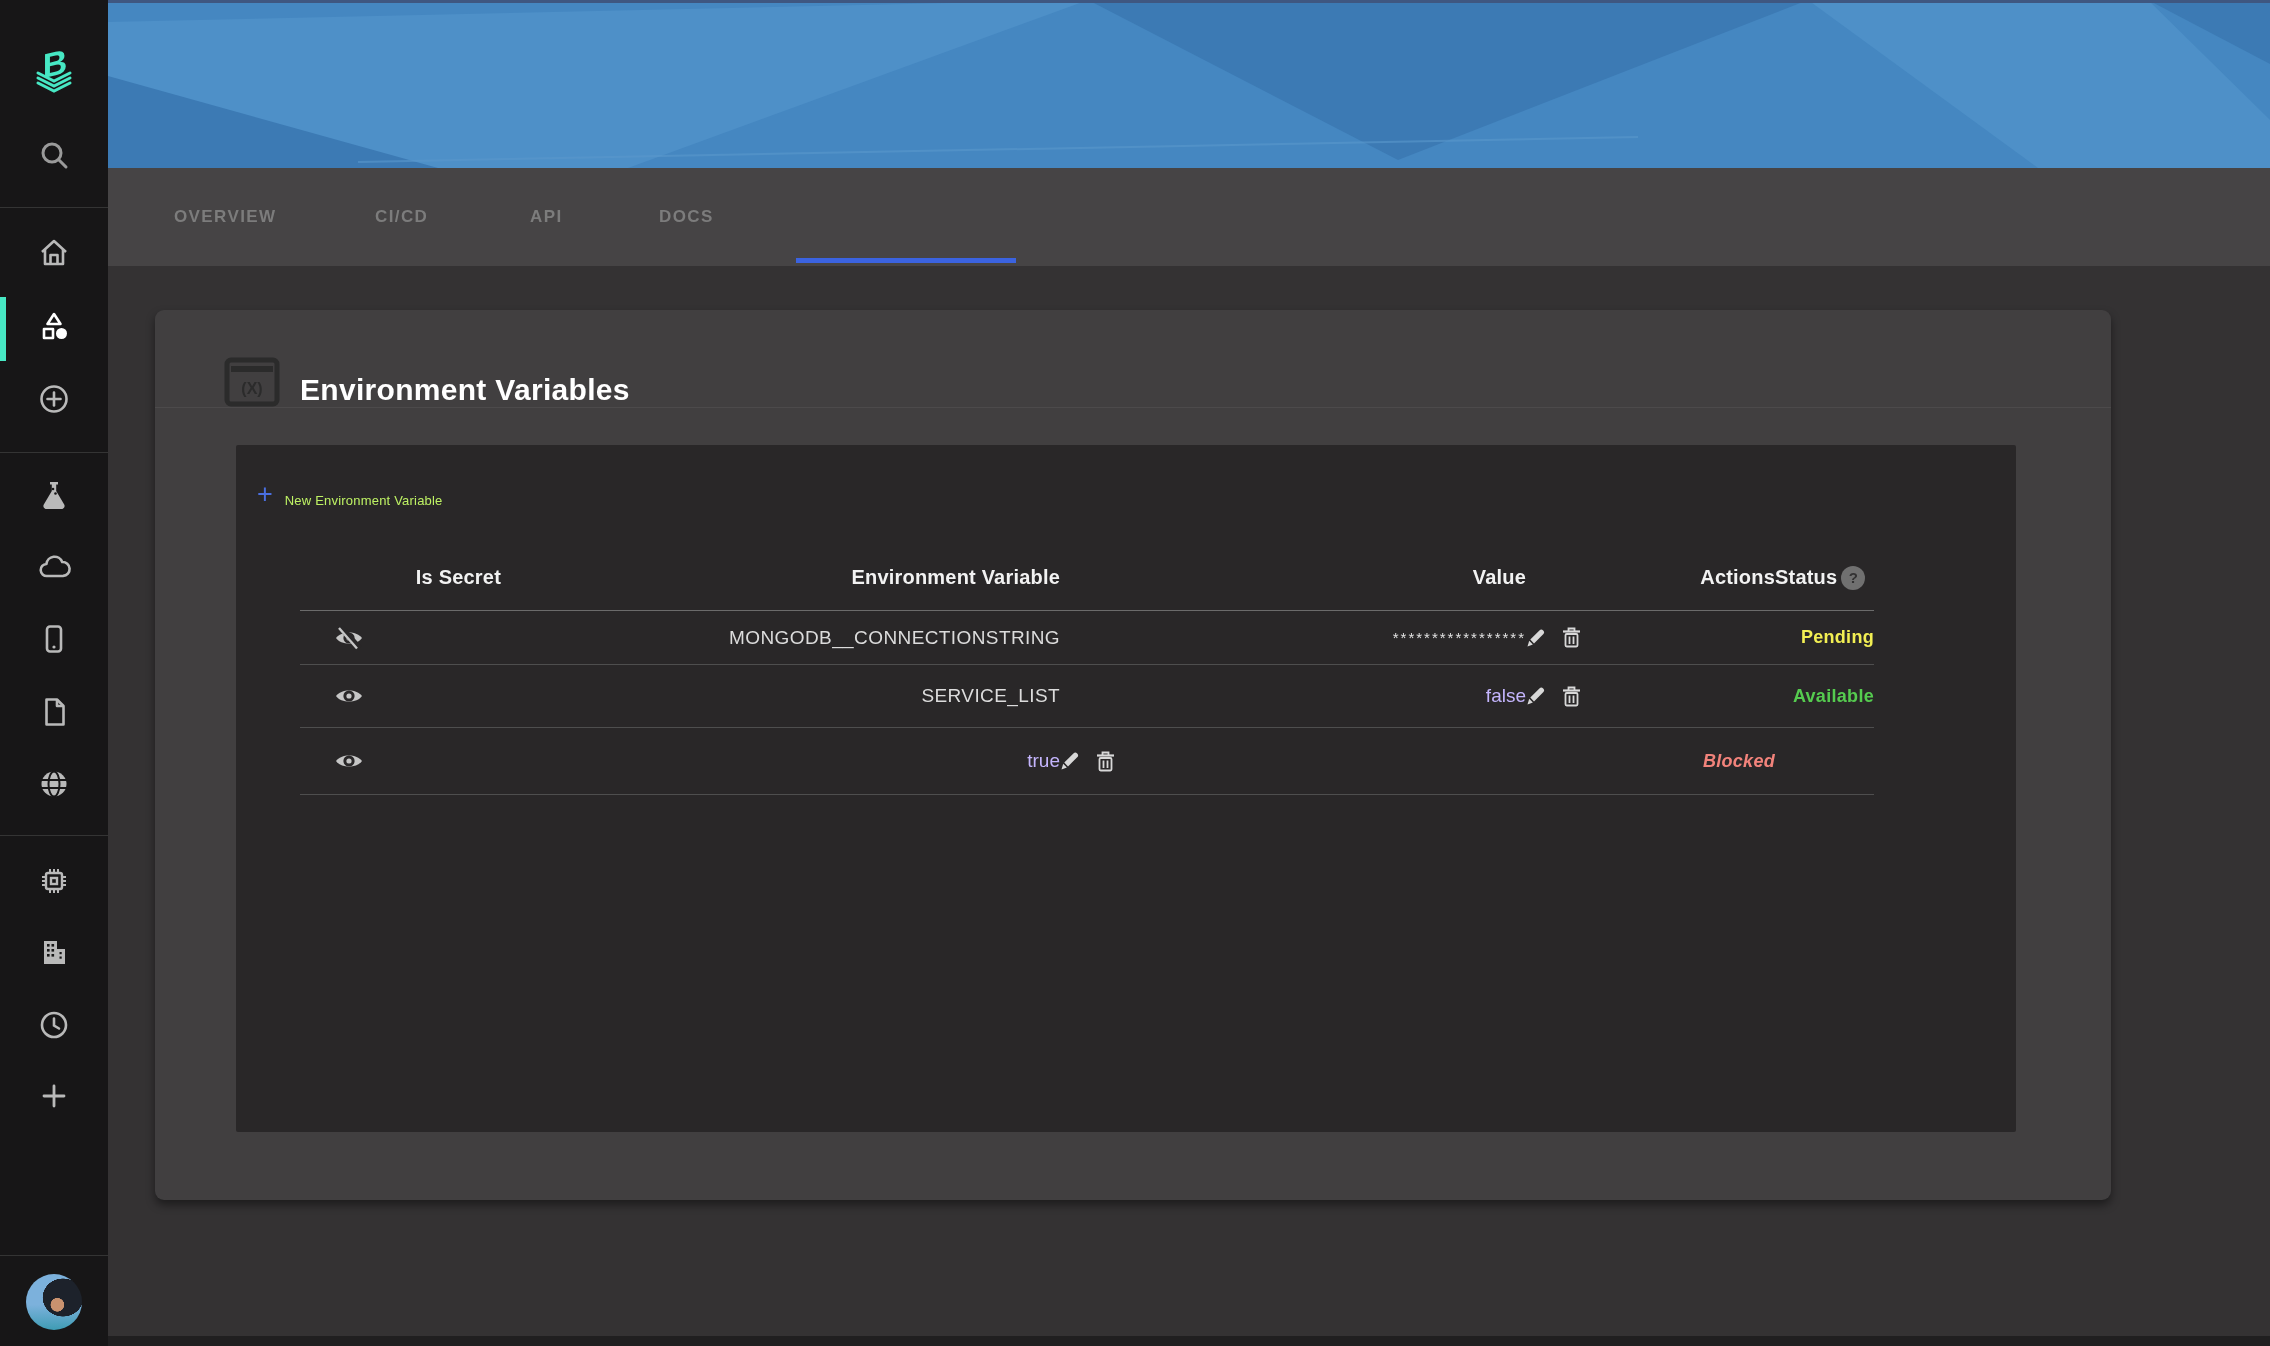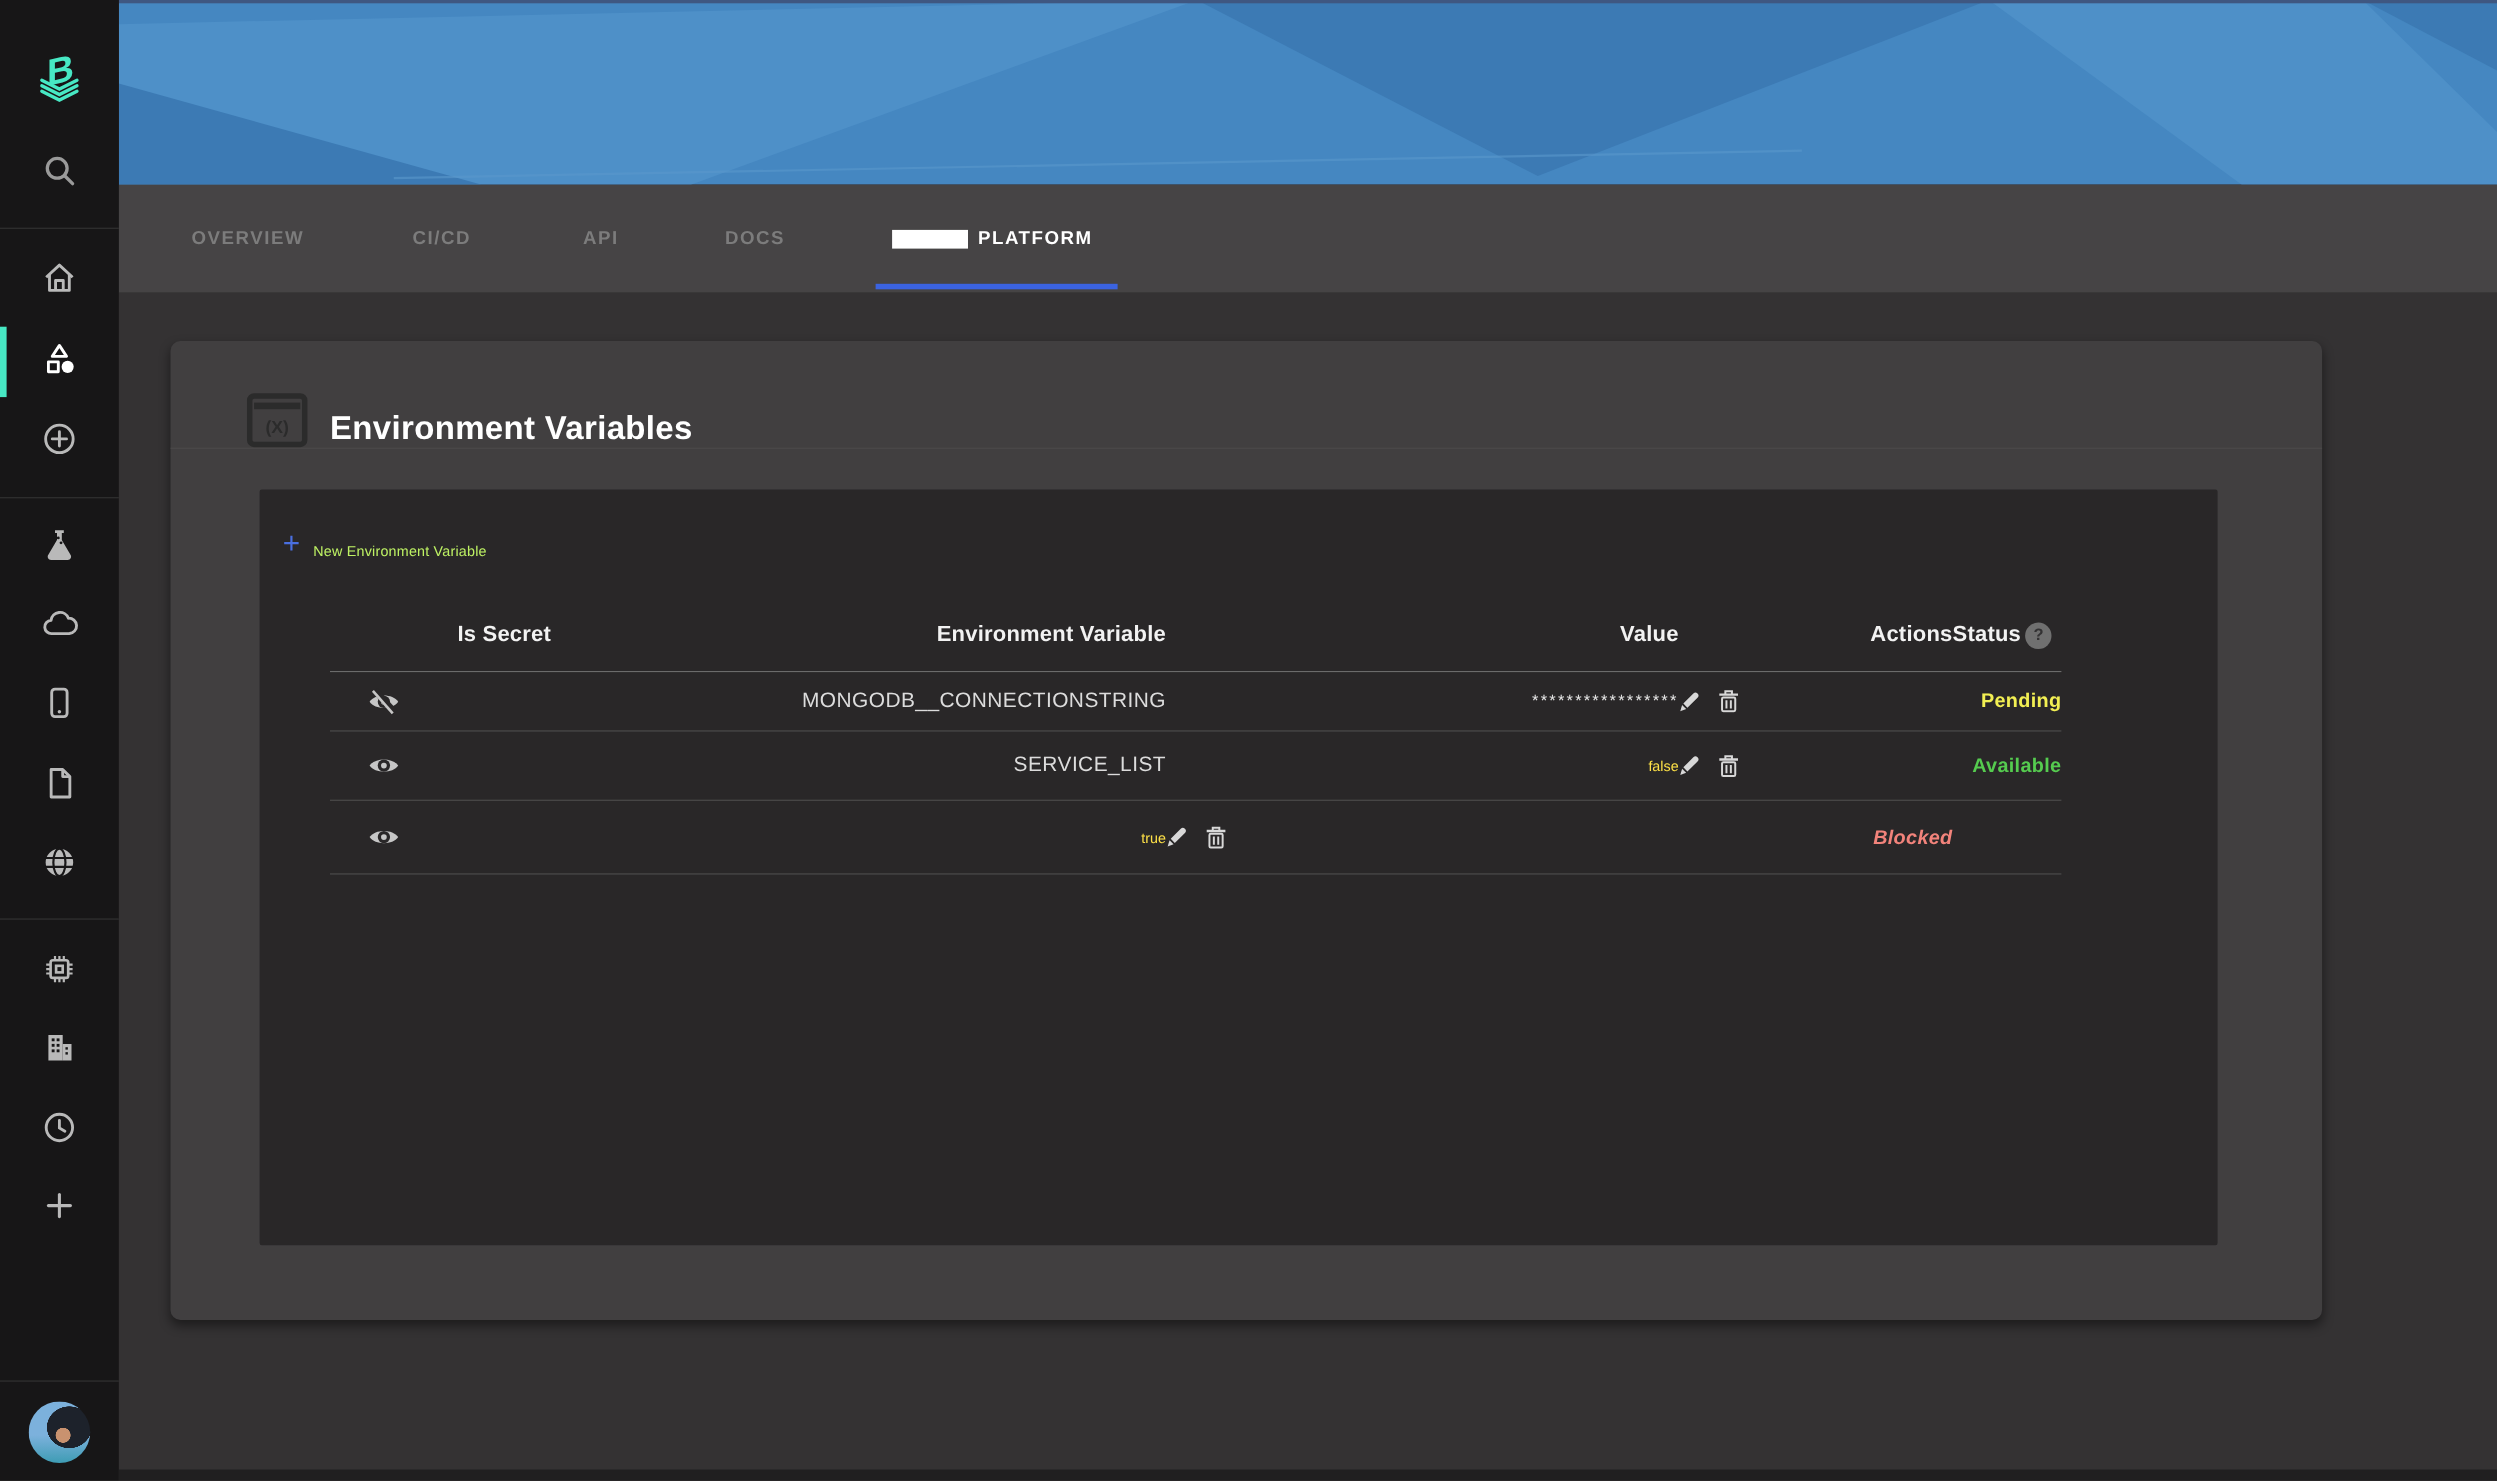"PLATFORM" div.tab { html: <div> <span></span> <span>PLATFORM</span> </div> -> none }
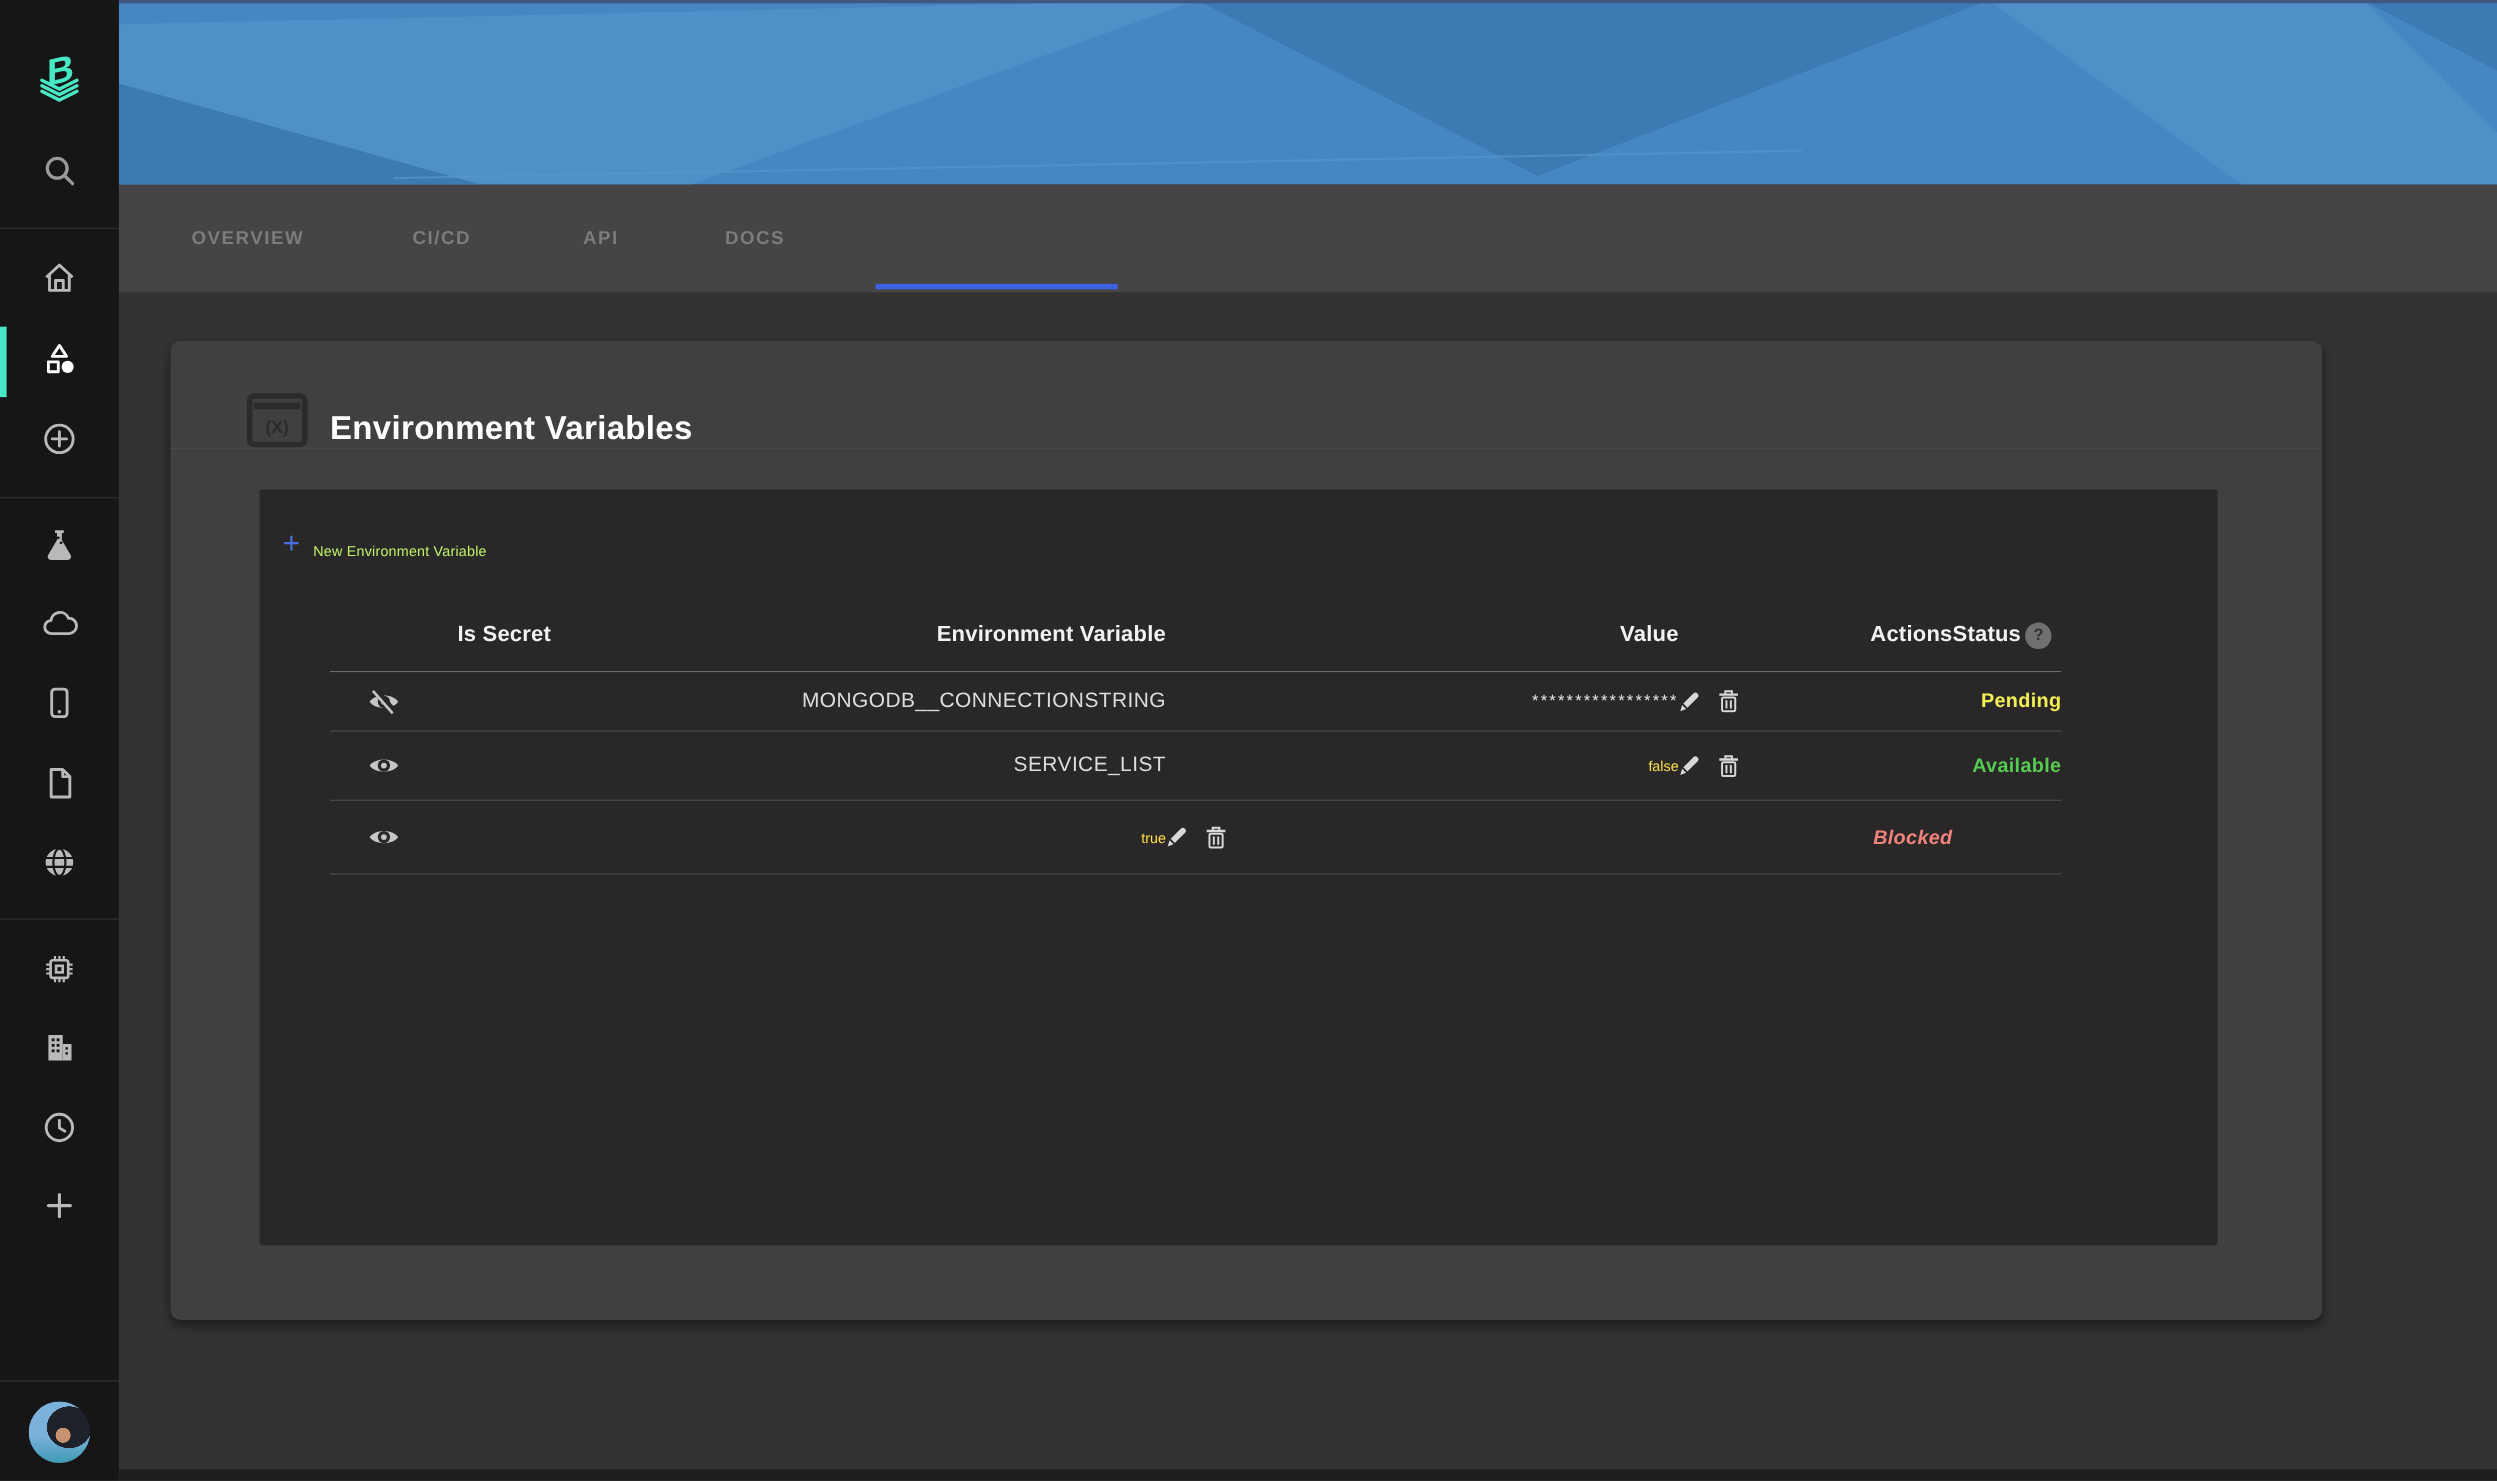"false" .cell-value { color: #fde047 -> #c4b5fd; font-size: 13px -> 19px }
